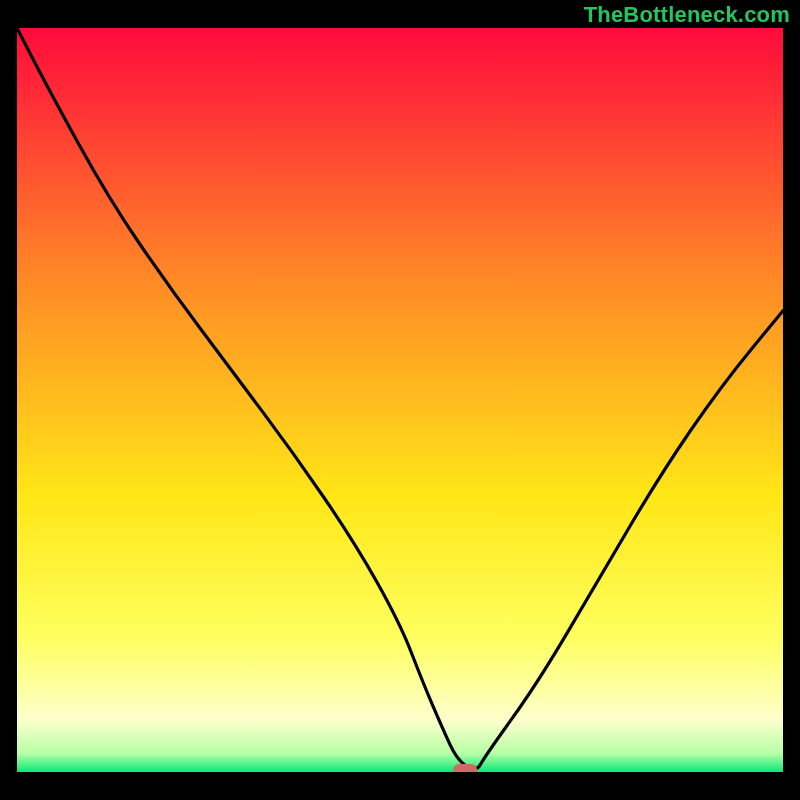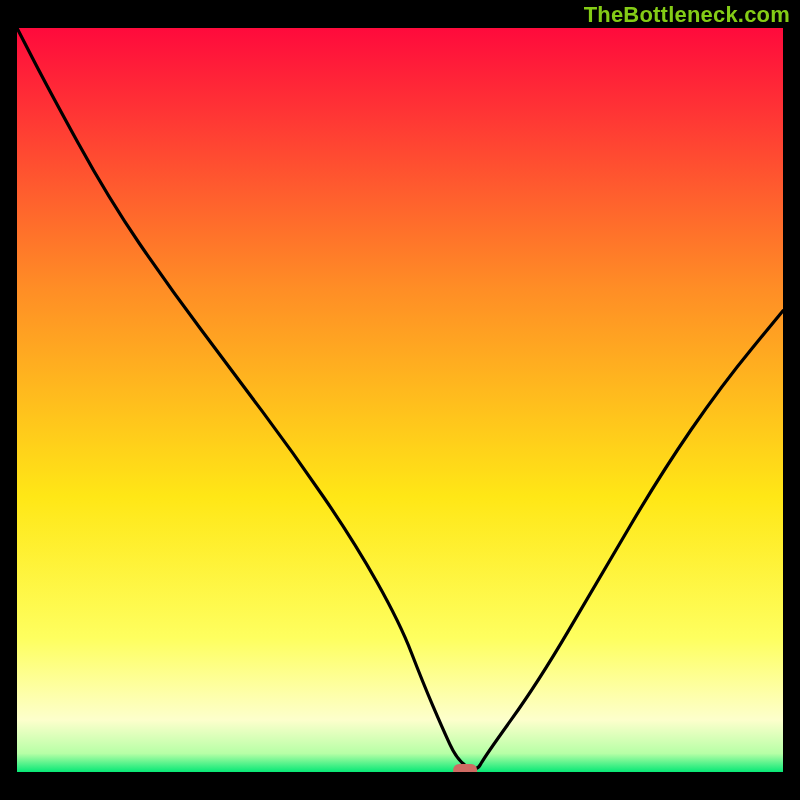"TheBottleneck.com" .watermark { color: #84cc16 -> #22c55e }
